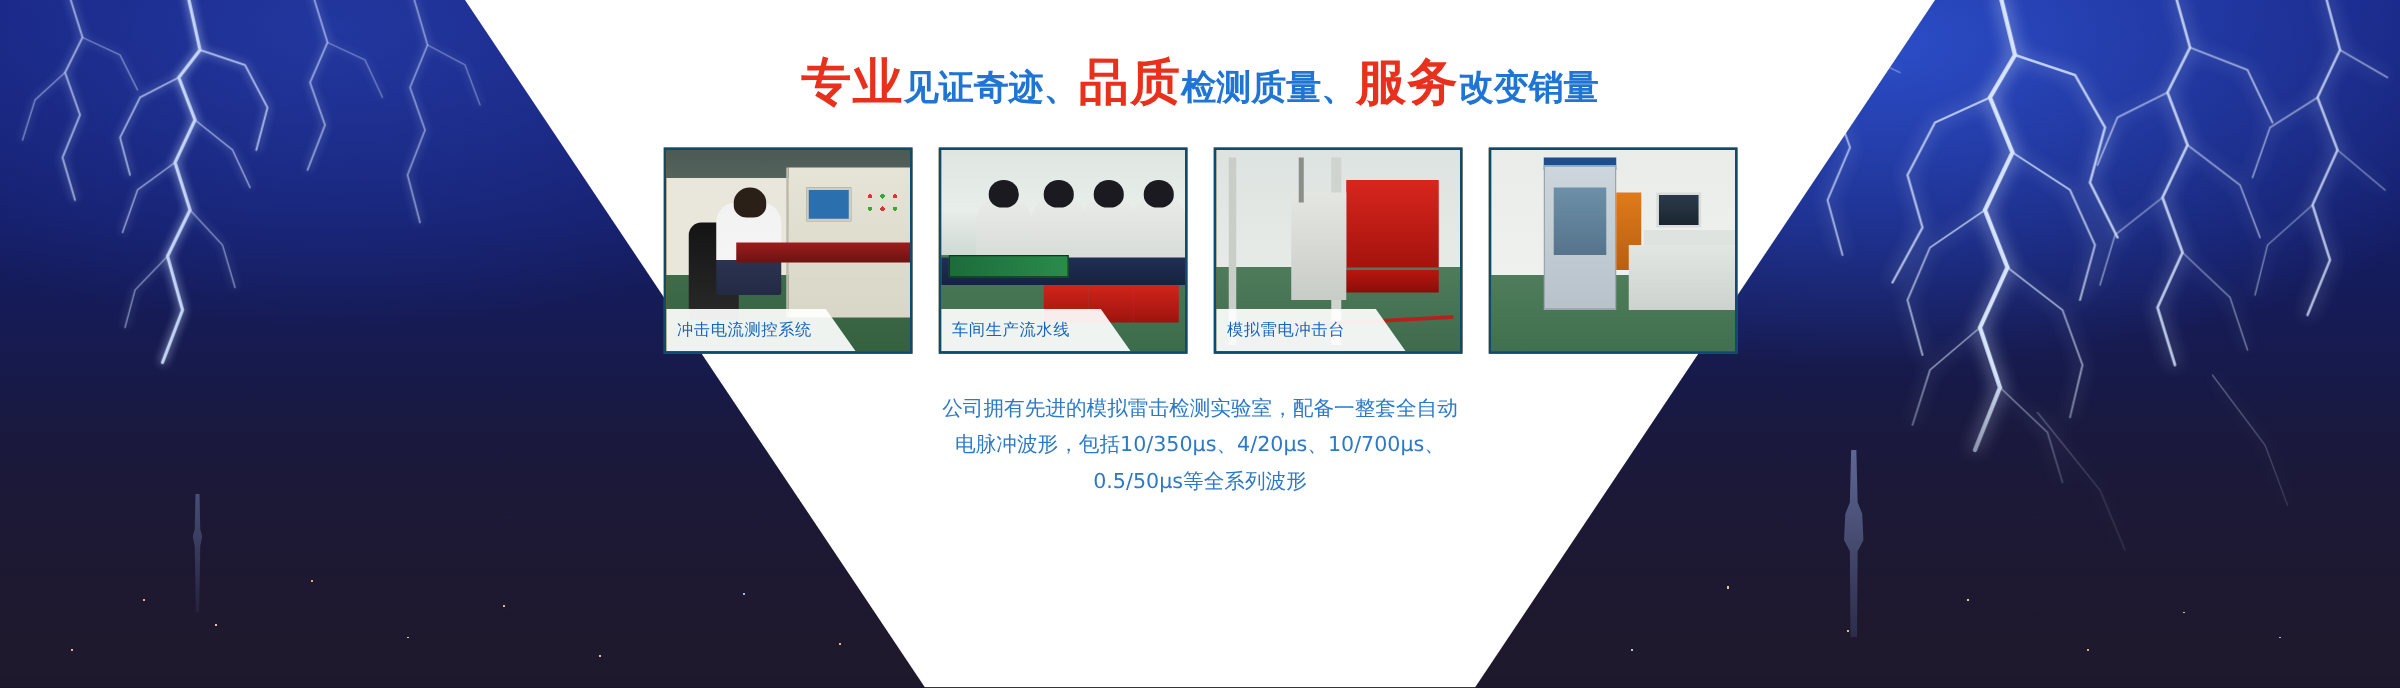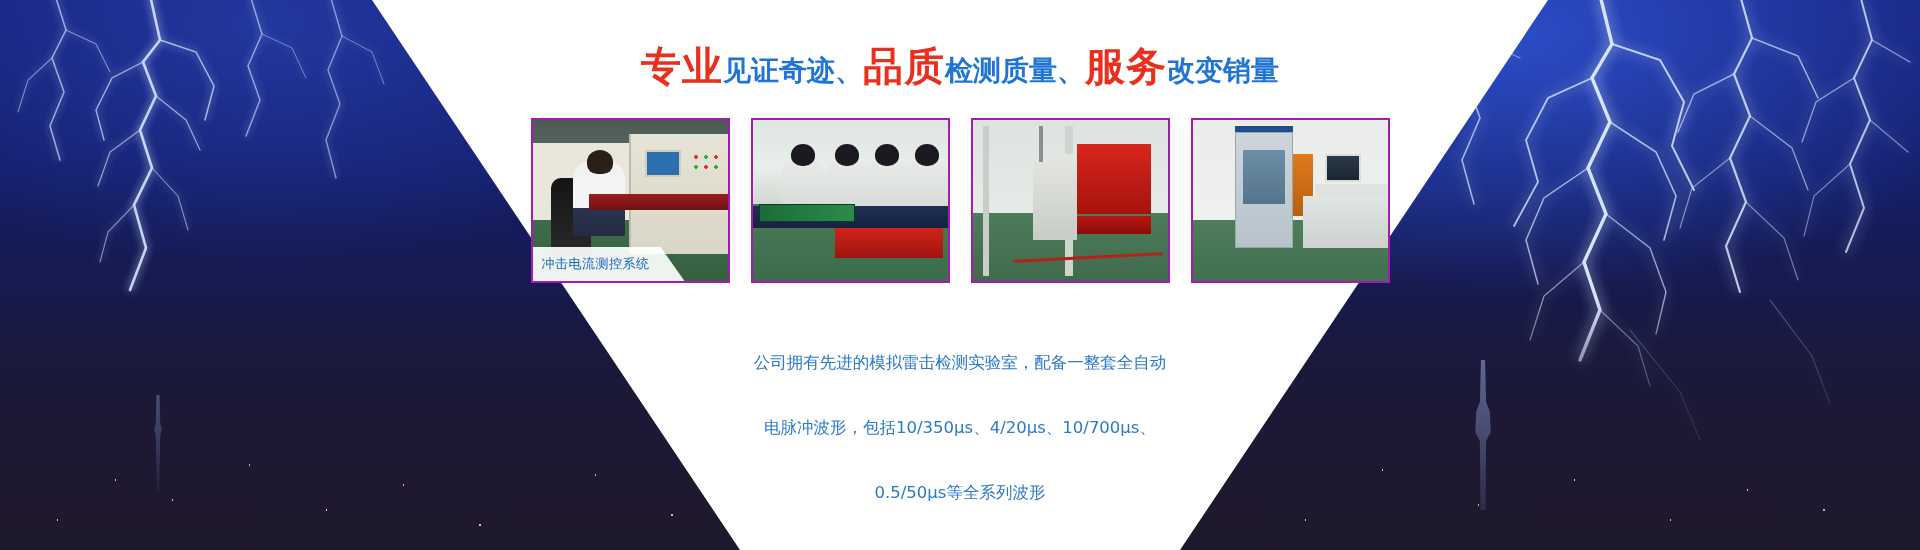"冲击电流测控系统" .card { border: 2px solid #a21caf -> 2px solid #0c4a6e }
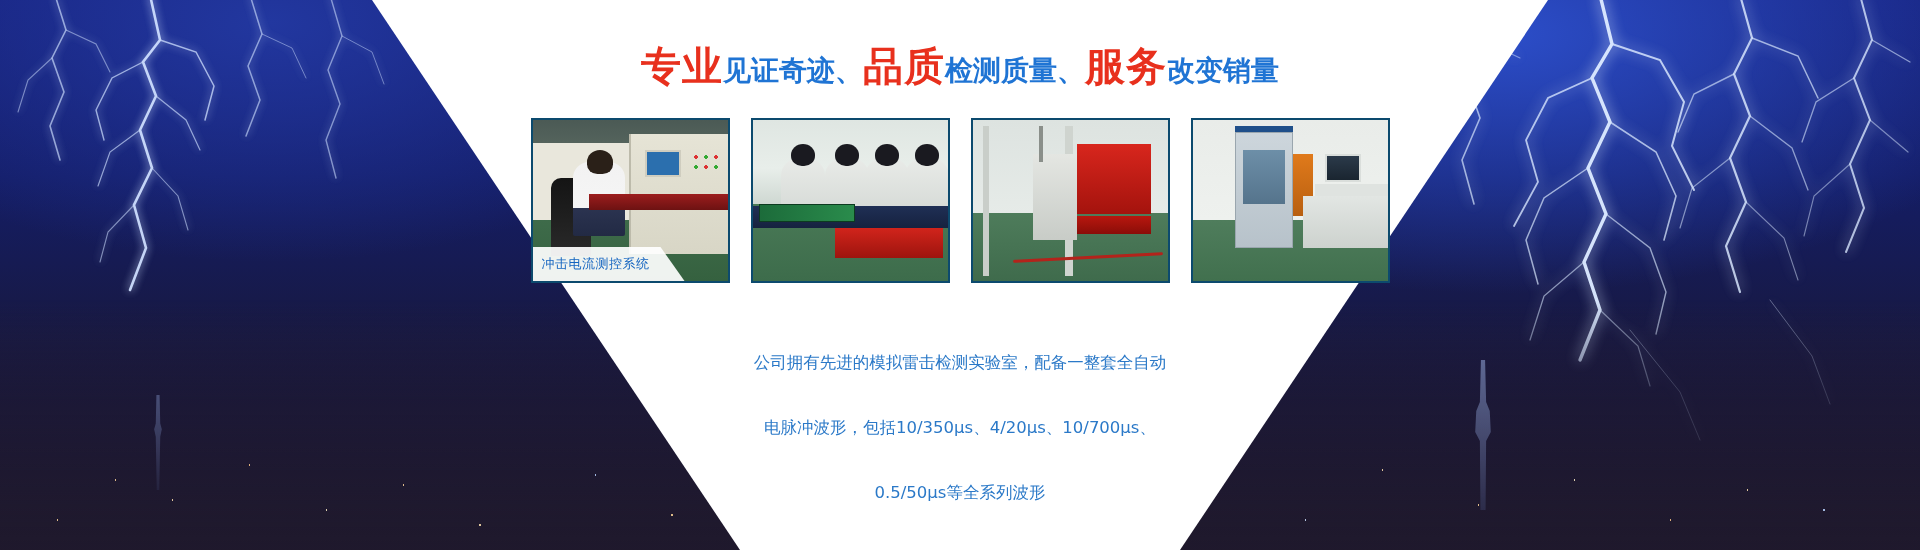"车间生产流水线" div.ribbon { html: none -> <div> <span>车间生产流水线</span> </div> }
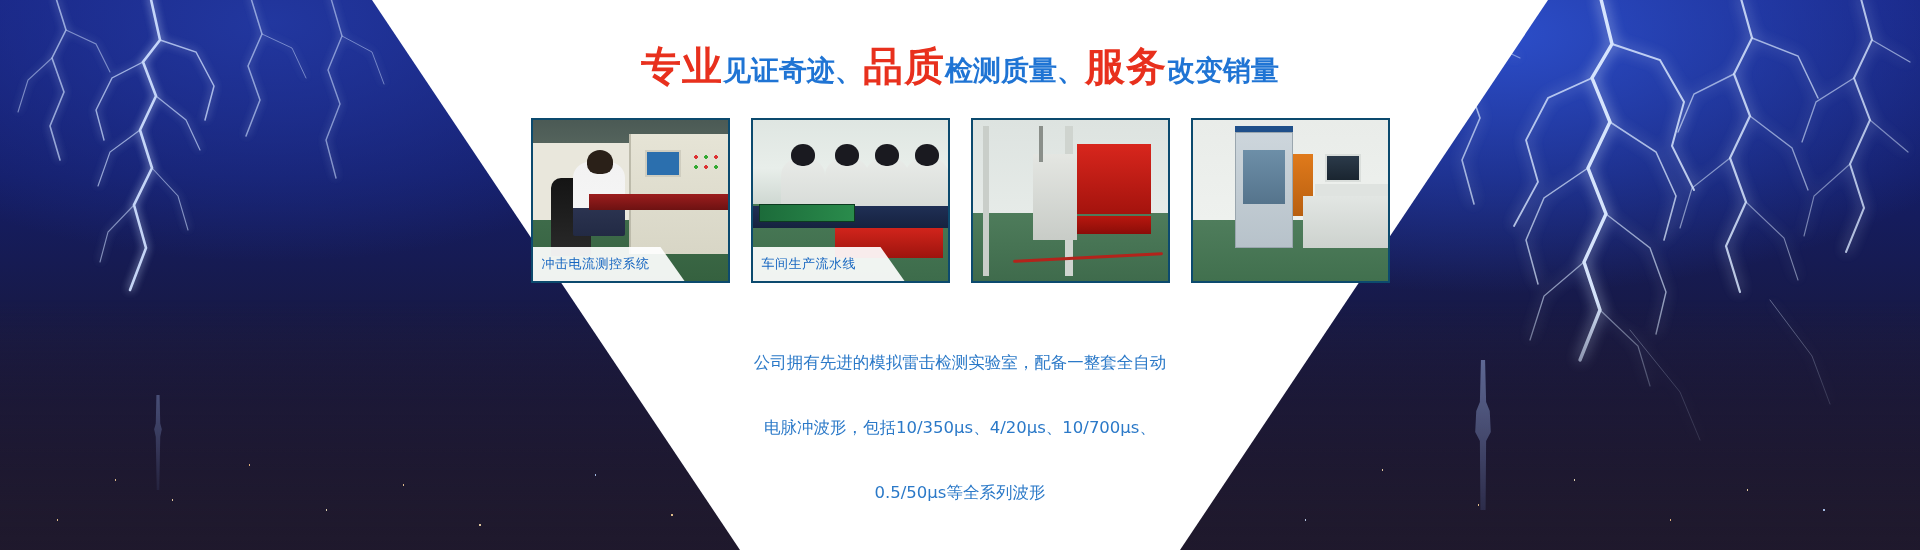"模拟雷电冲击台" div.ribbon { html: none -> <div> <span>模拟雷电冲击台</span> </div> }
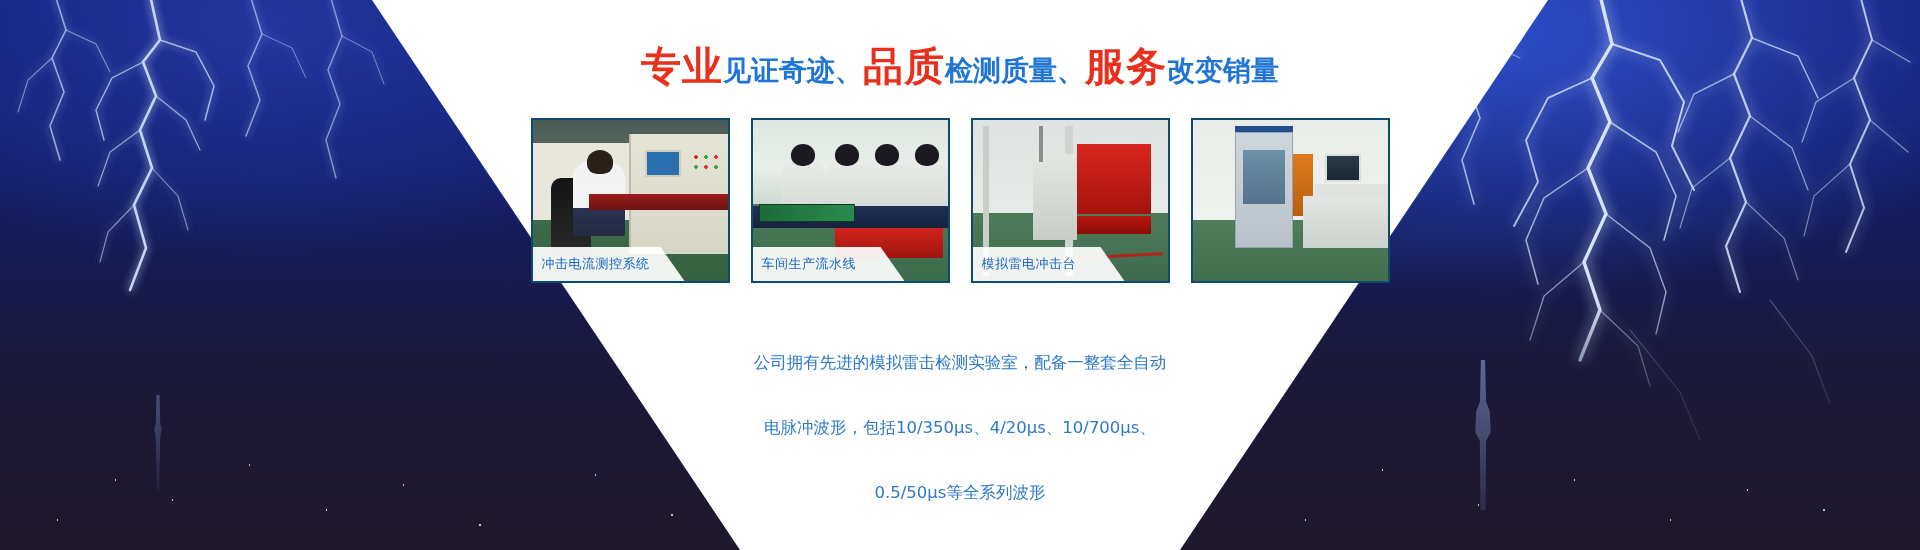"公司拥有先进的模拟雷击检测实验室，配备一整套全自动" .desc div { margin-top: 36px -> none }
